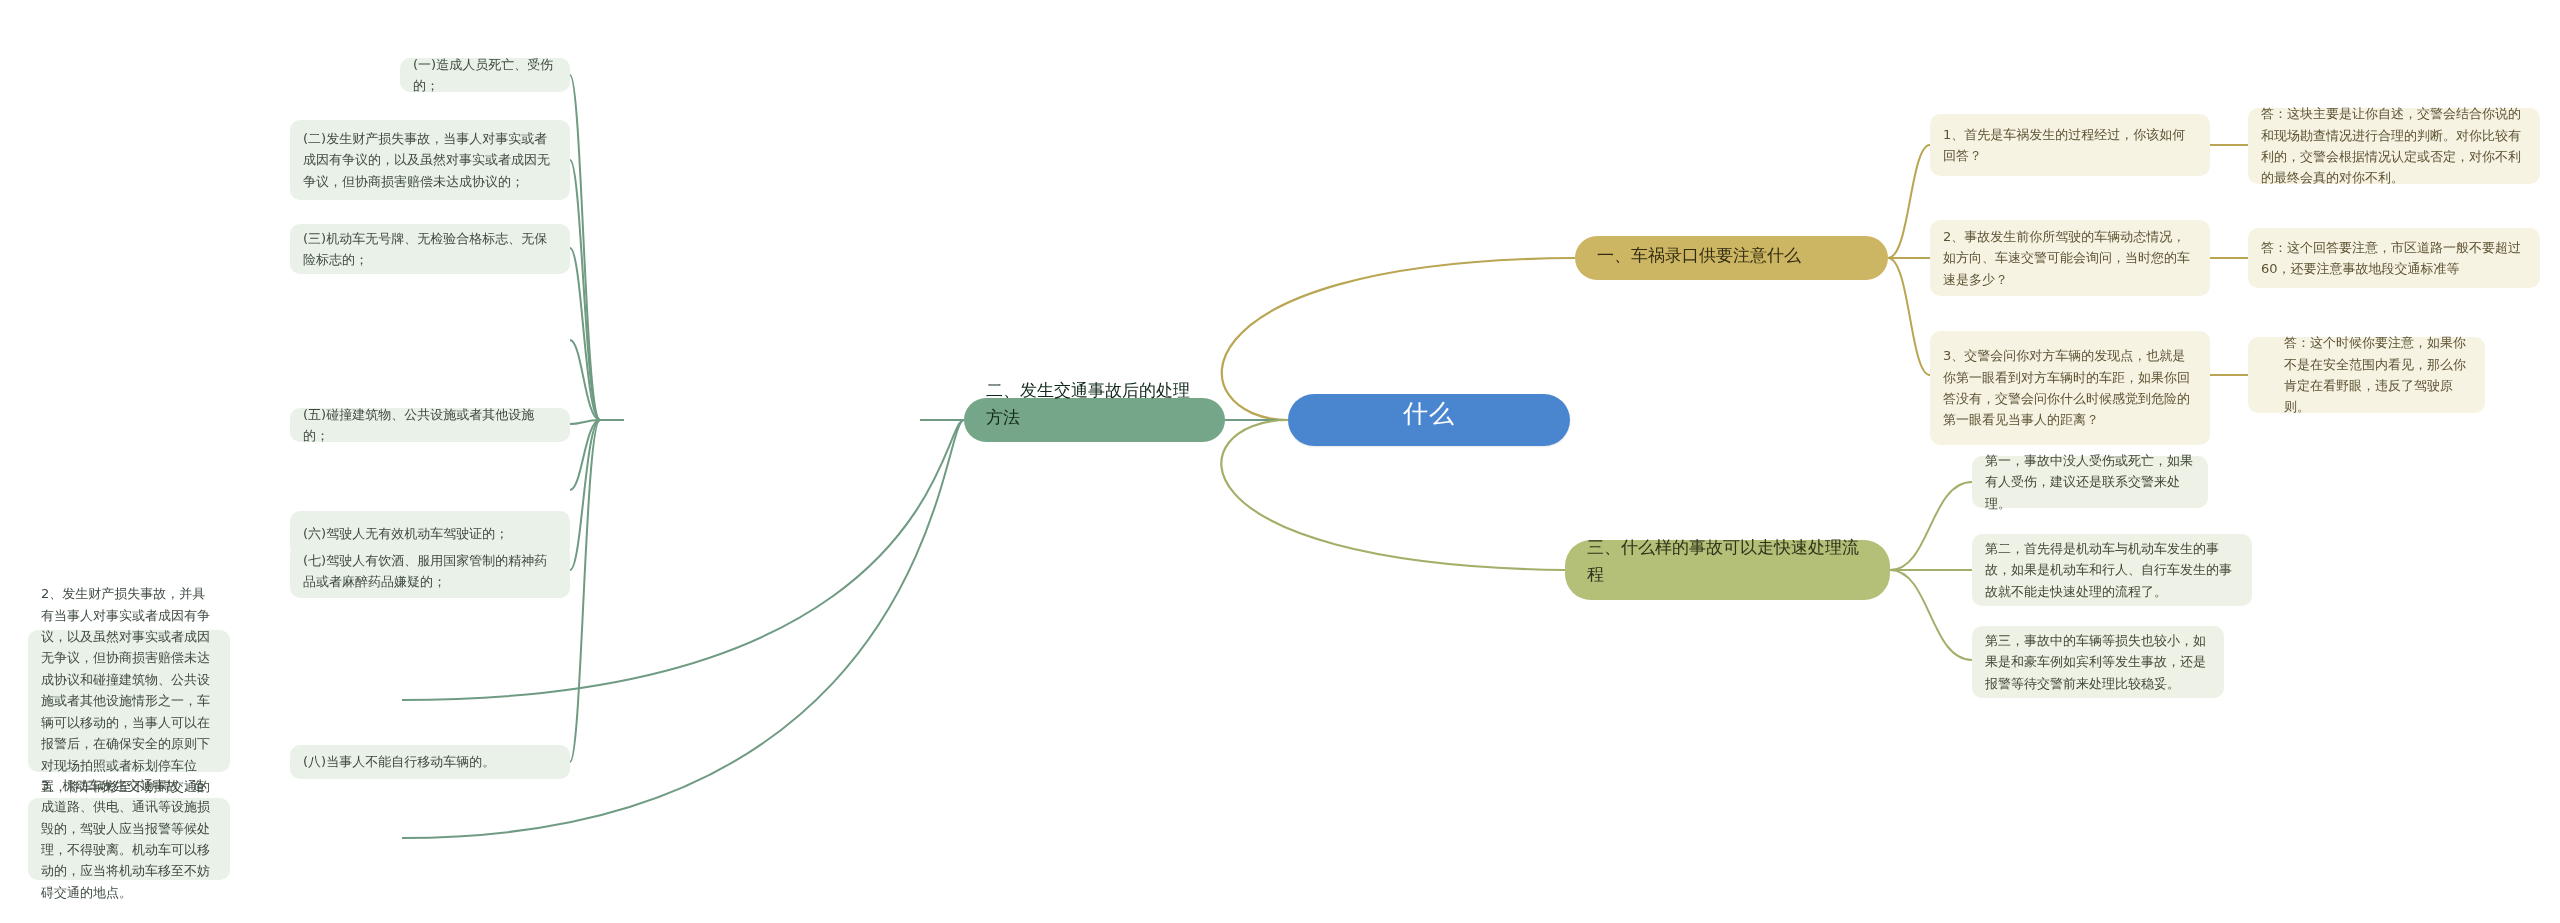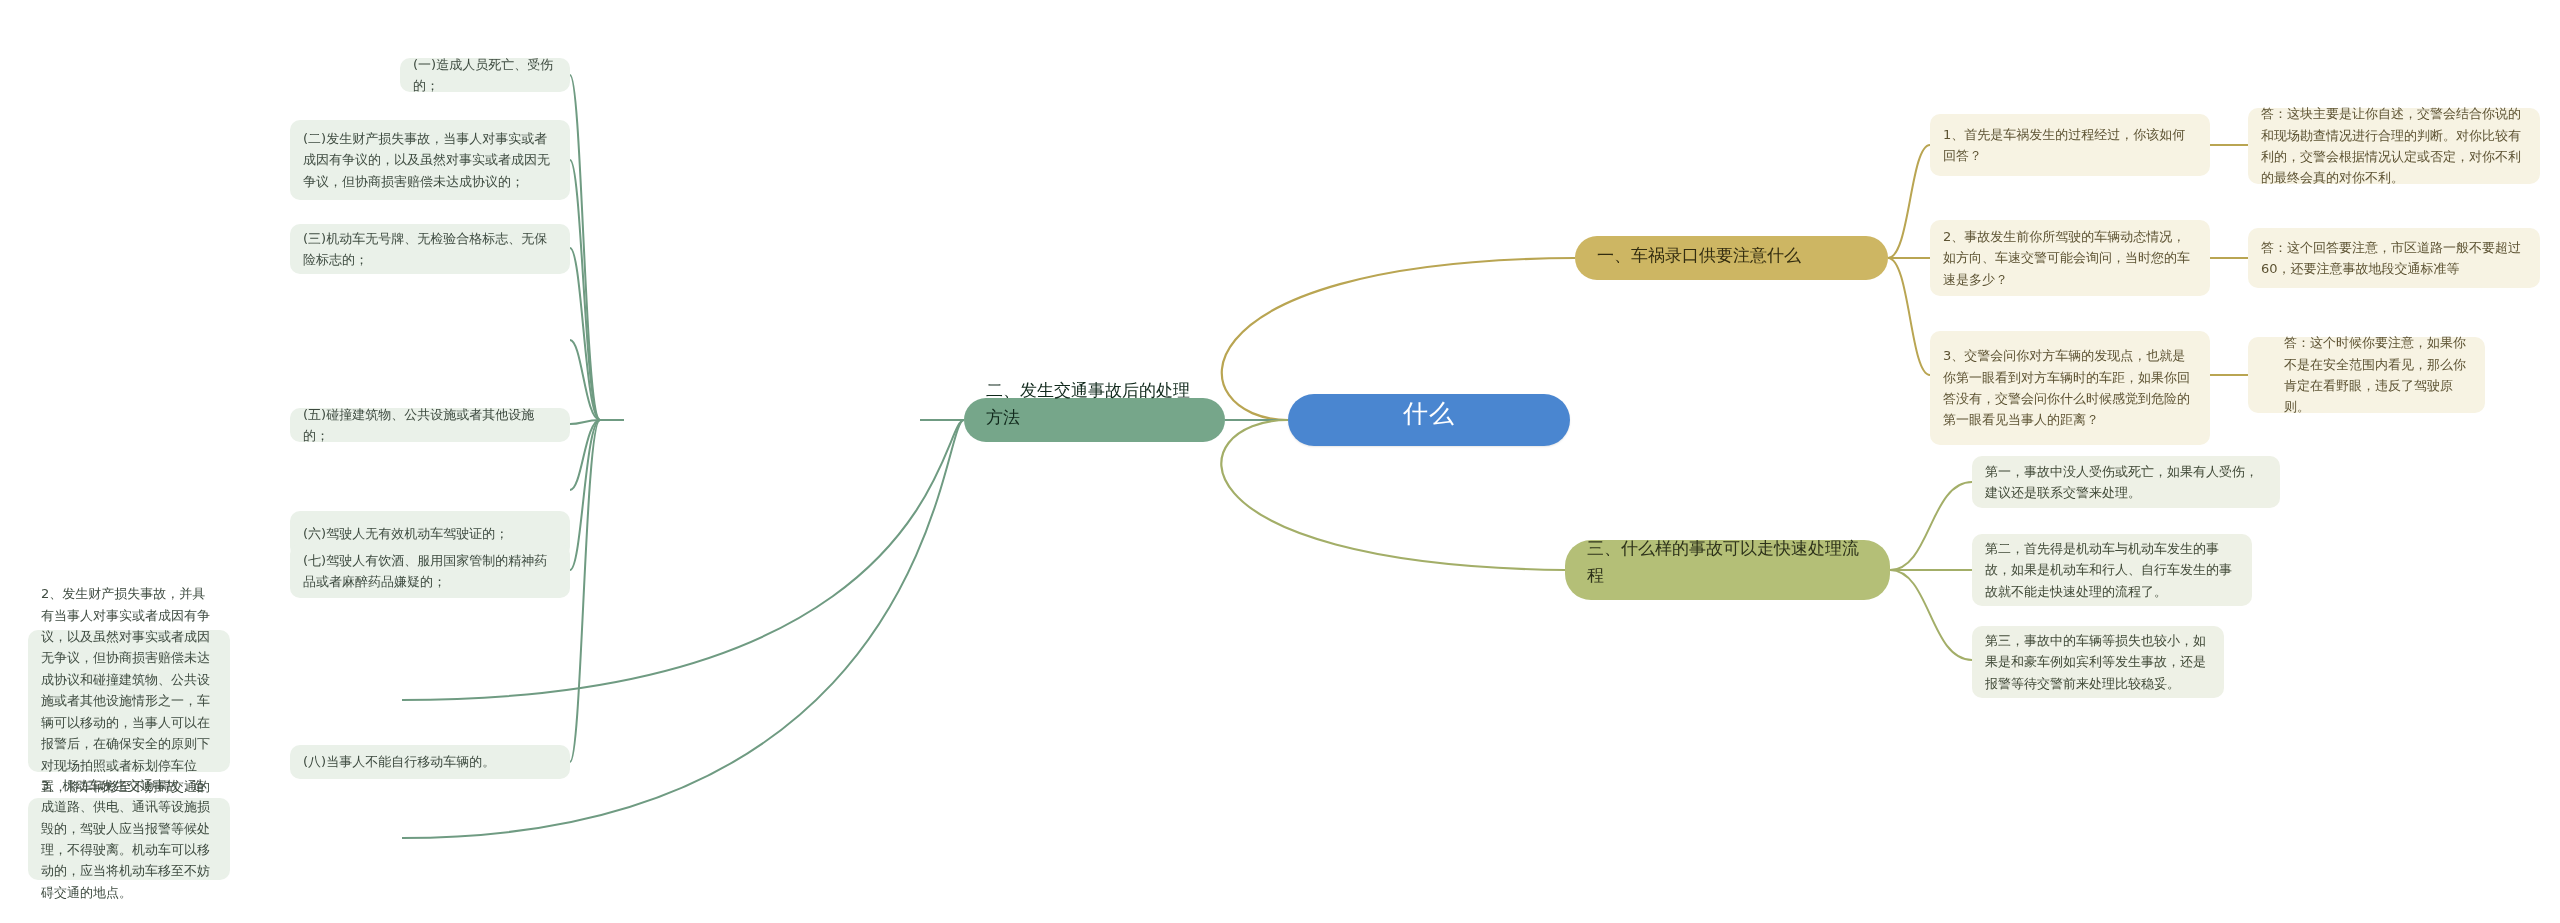"第一，事故中没人受伤或死亡，如果有人受伤，建议还是联系交警来处理。" div.node { width: 308px -> 236px }
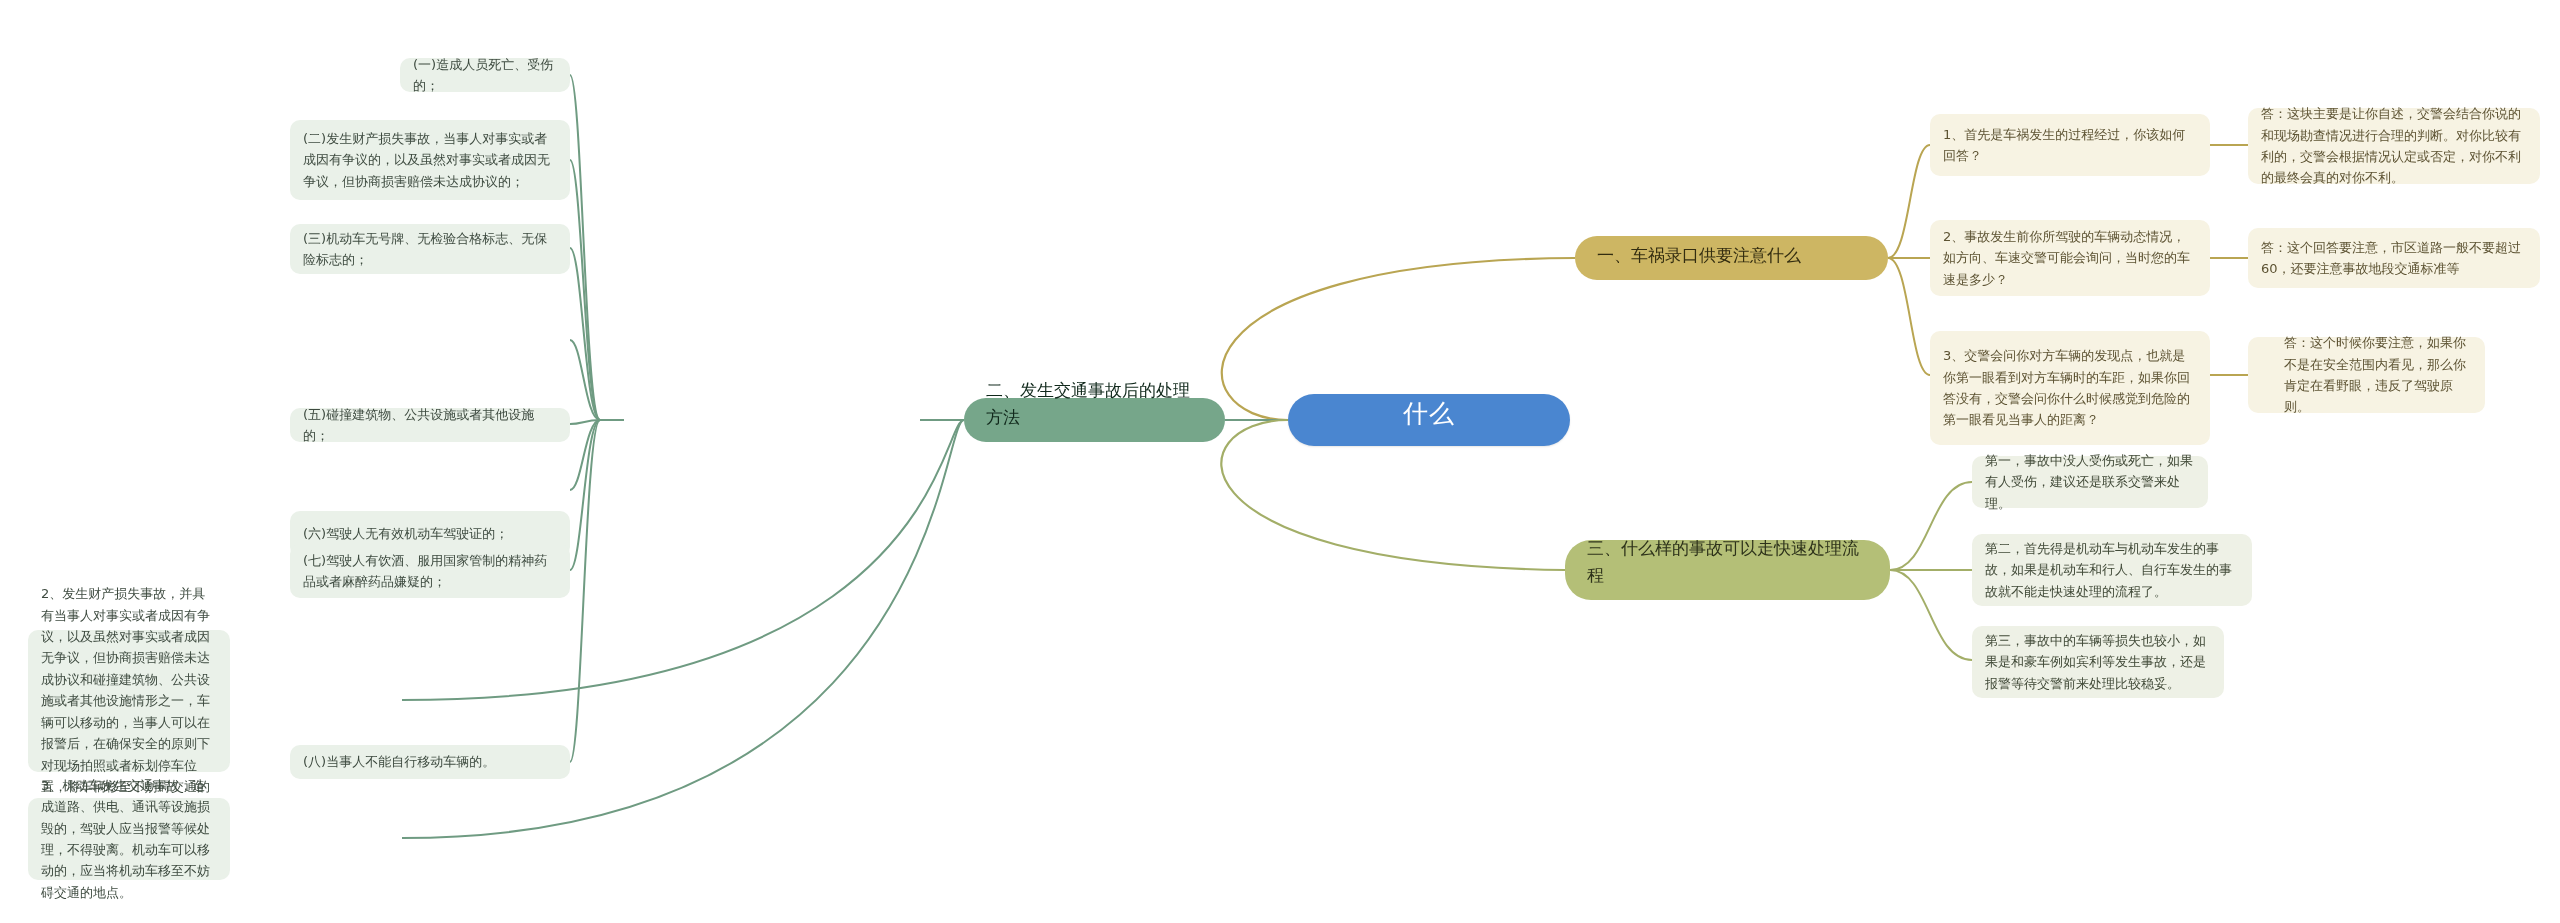"三、什么样的事故可以走快速处理流程" div.node { font-family: none -> Liberation Serif, serif }
